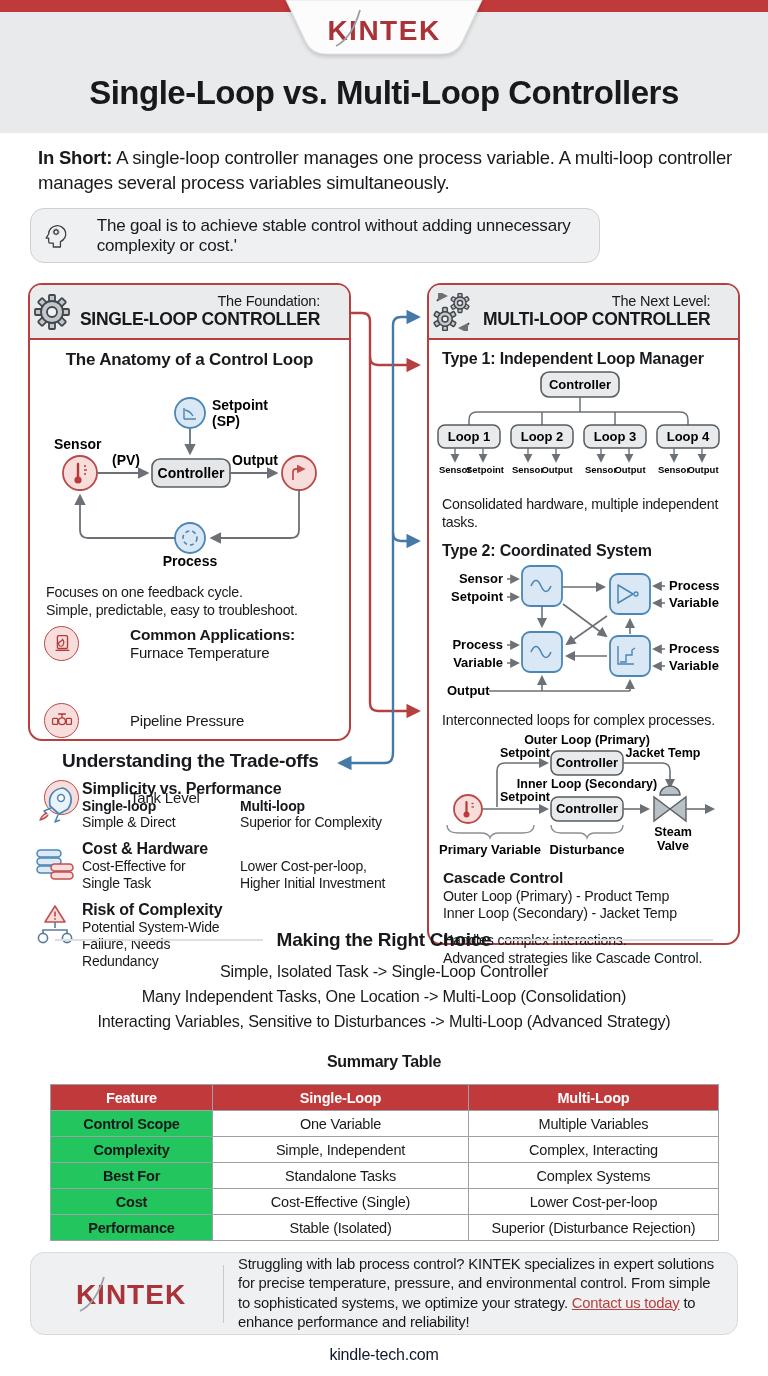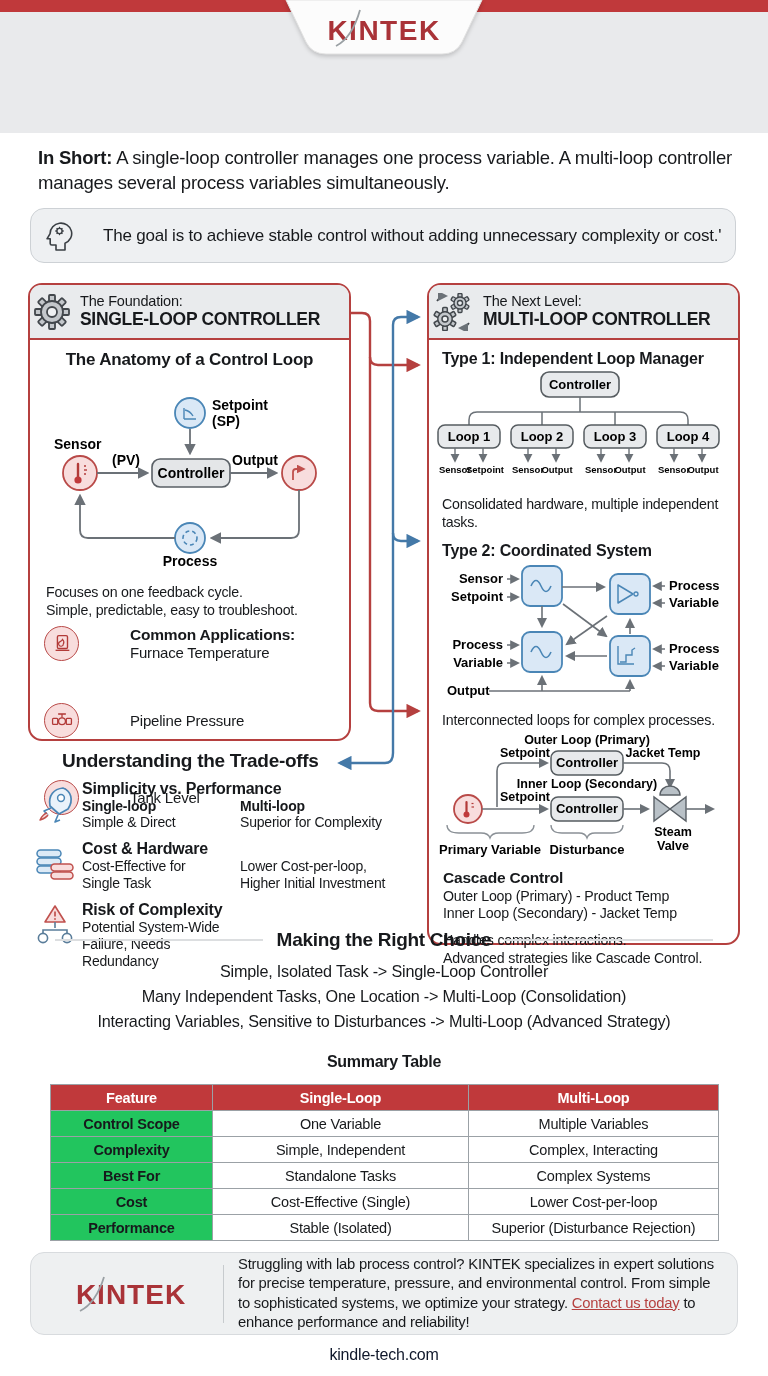"Single-Loop vs. Multi-Loop Controllers" div.abs { html: none -> <div>Single-Loop vs. Multi-Loop Controllers</div> }
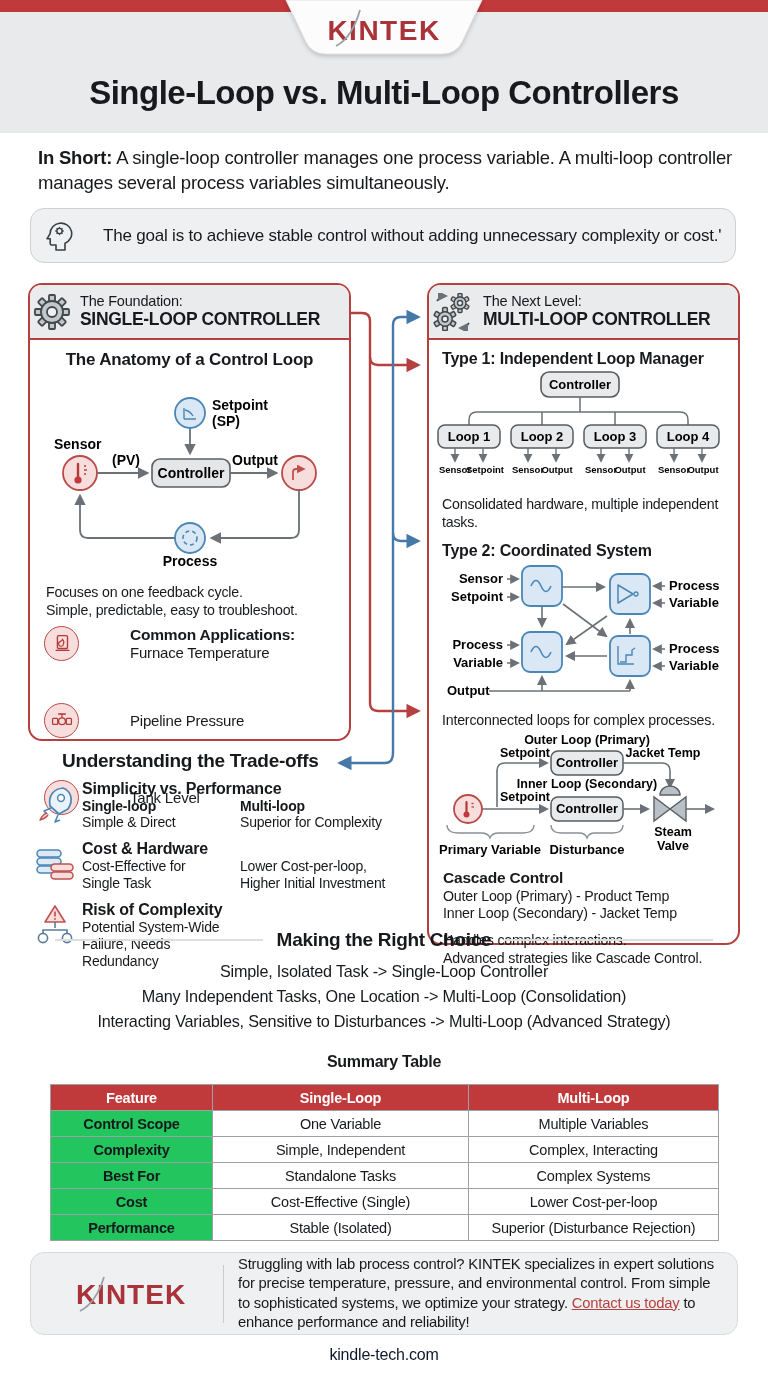"The goal is to achieve" #quote-box { width: 706px -> 570px }
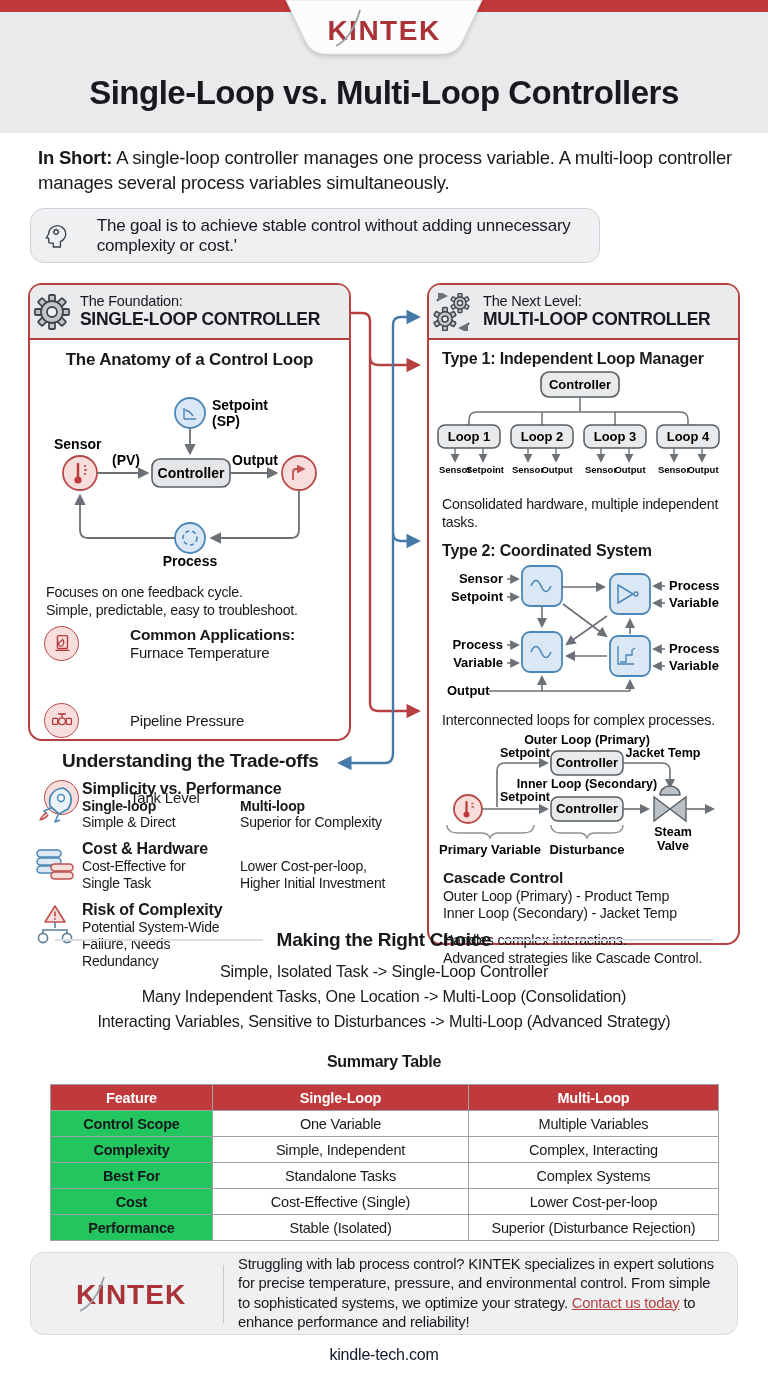"The Foundation:" .card-head { text-align: none -> right }
